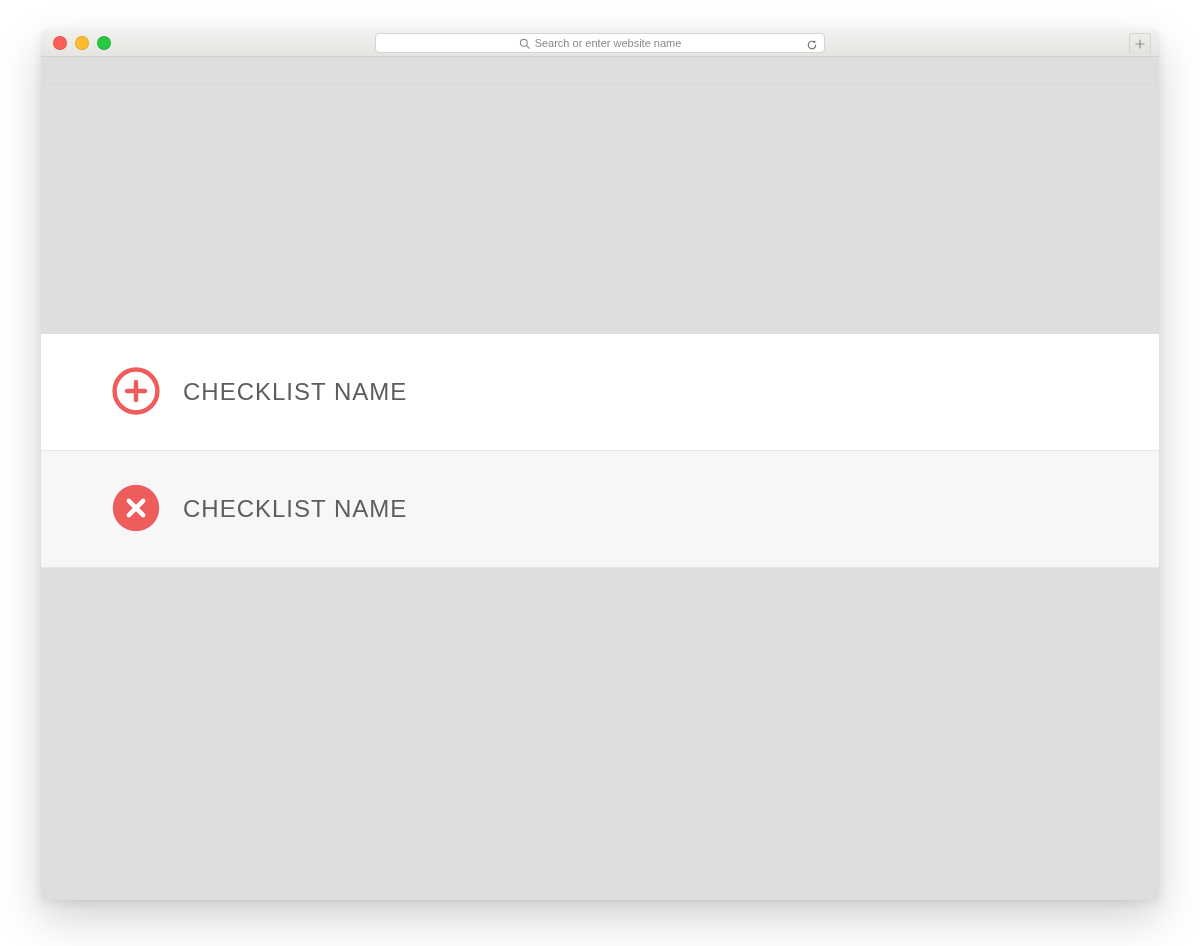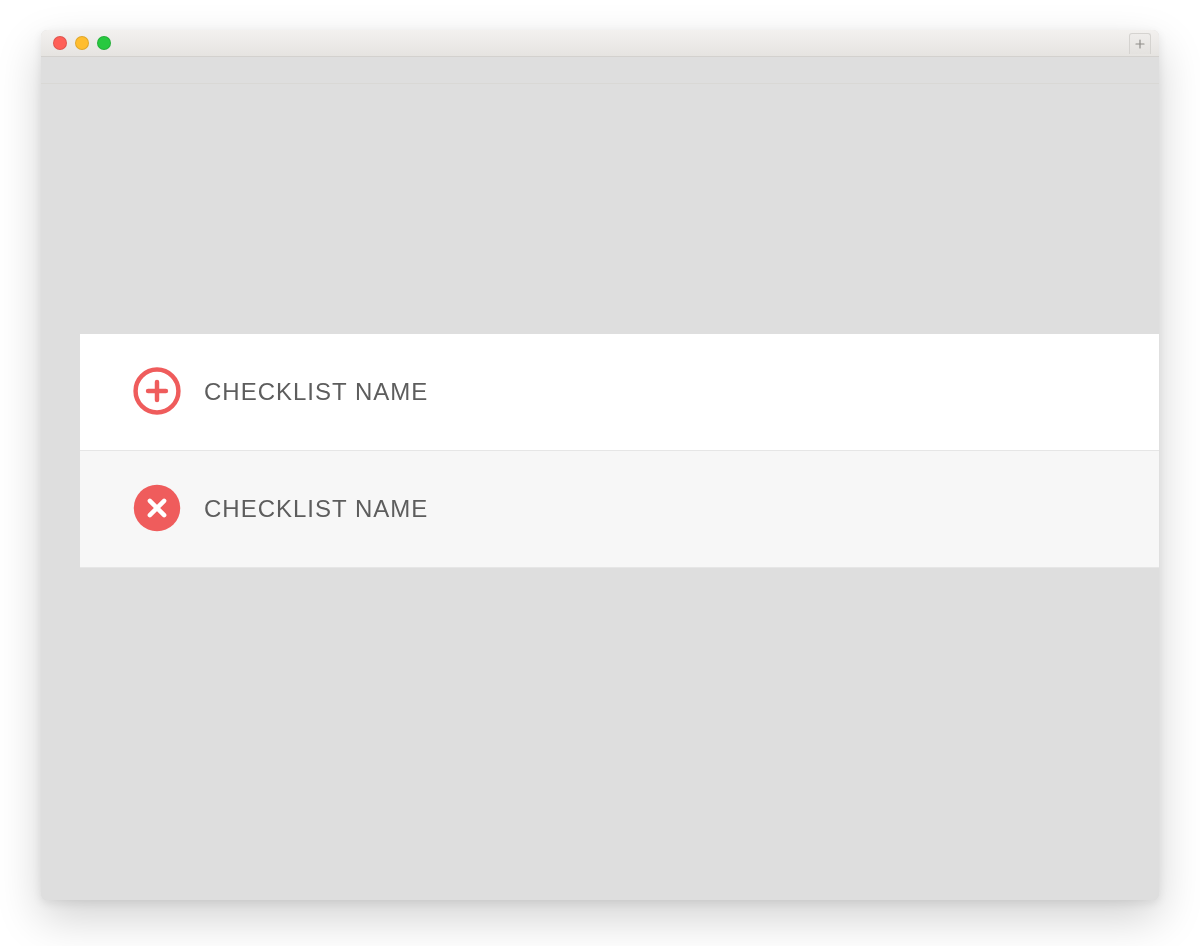"Search or enter website name" div.addr-wrap { html: none -> <div> <div> <div> <span> <svg> <circle></circle> <line></line> </svg> </span> <span>Search or enter website name</span> </div> <span> <svg> <path></path> <path></path> </svg> </span> </div> </div> }
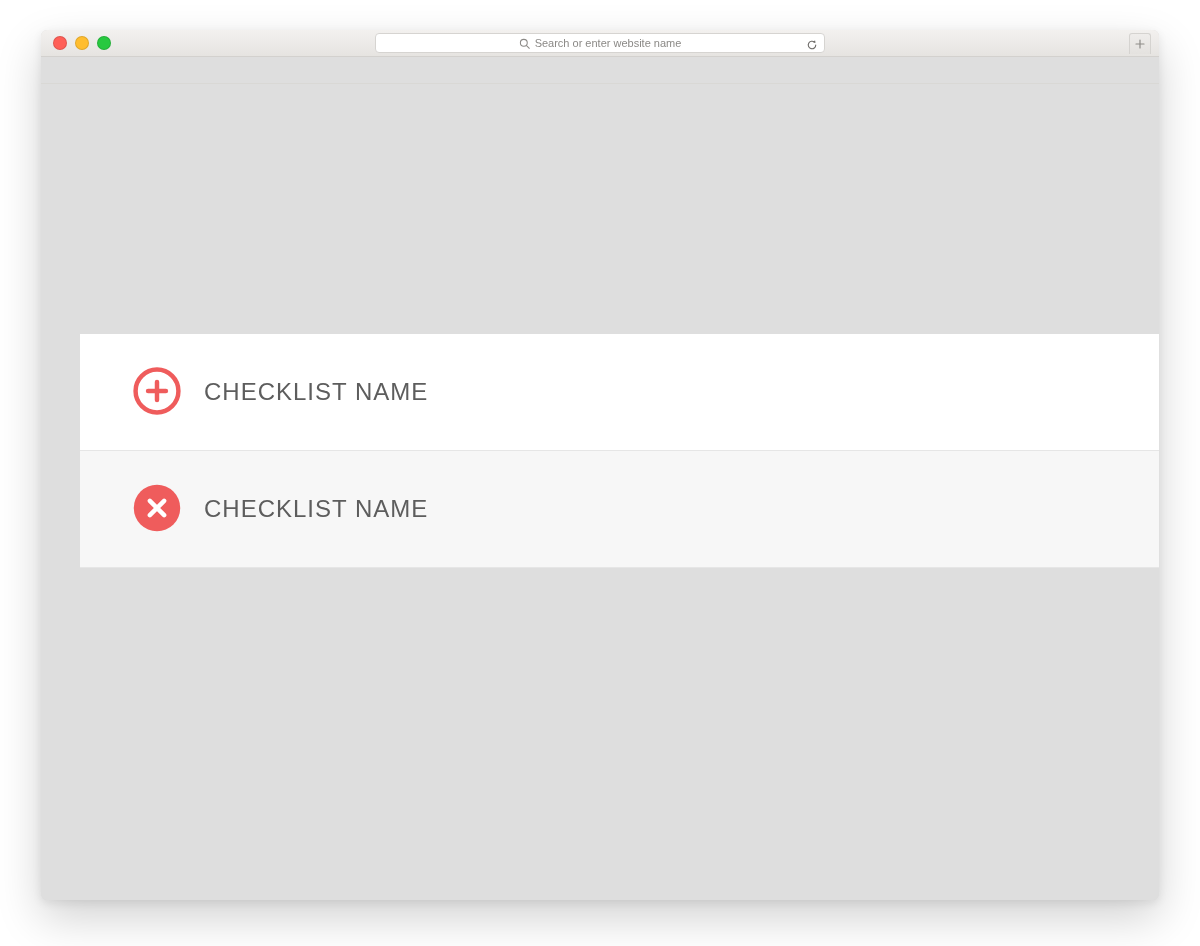"CHECKLIST NAME" .row { margin-left: 39px -> none; padding-left: 52px -> 70px }
